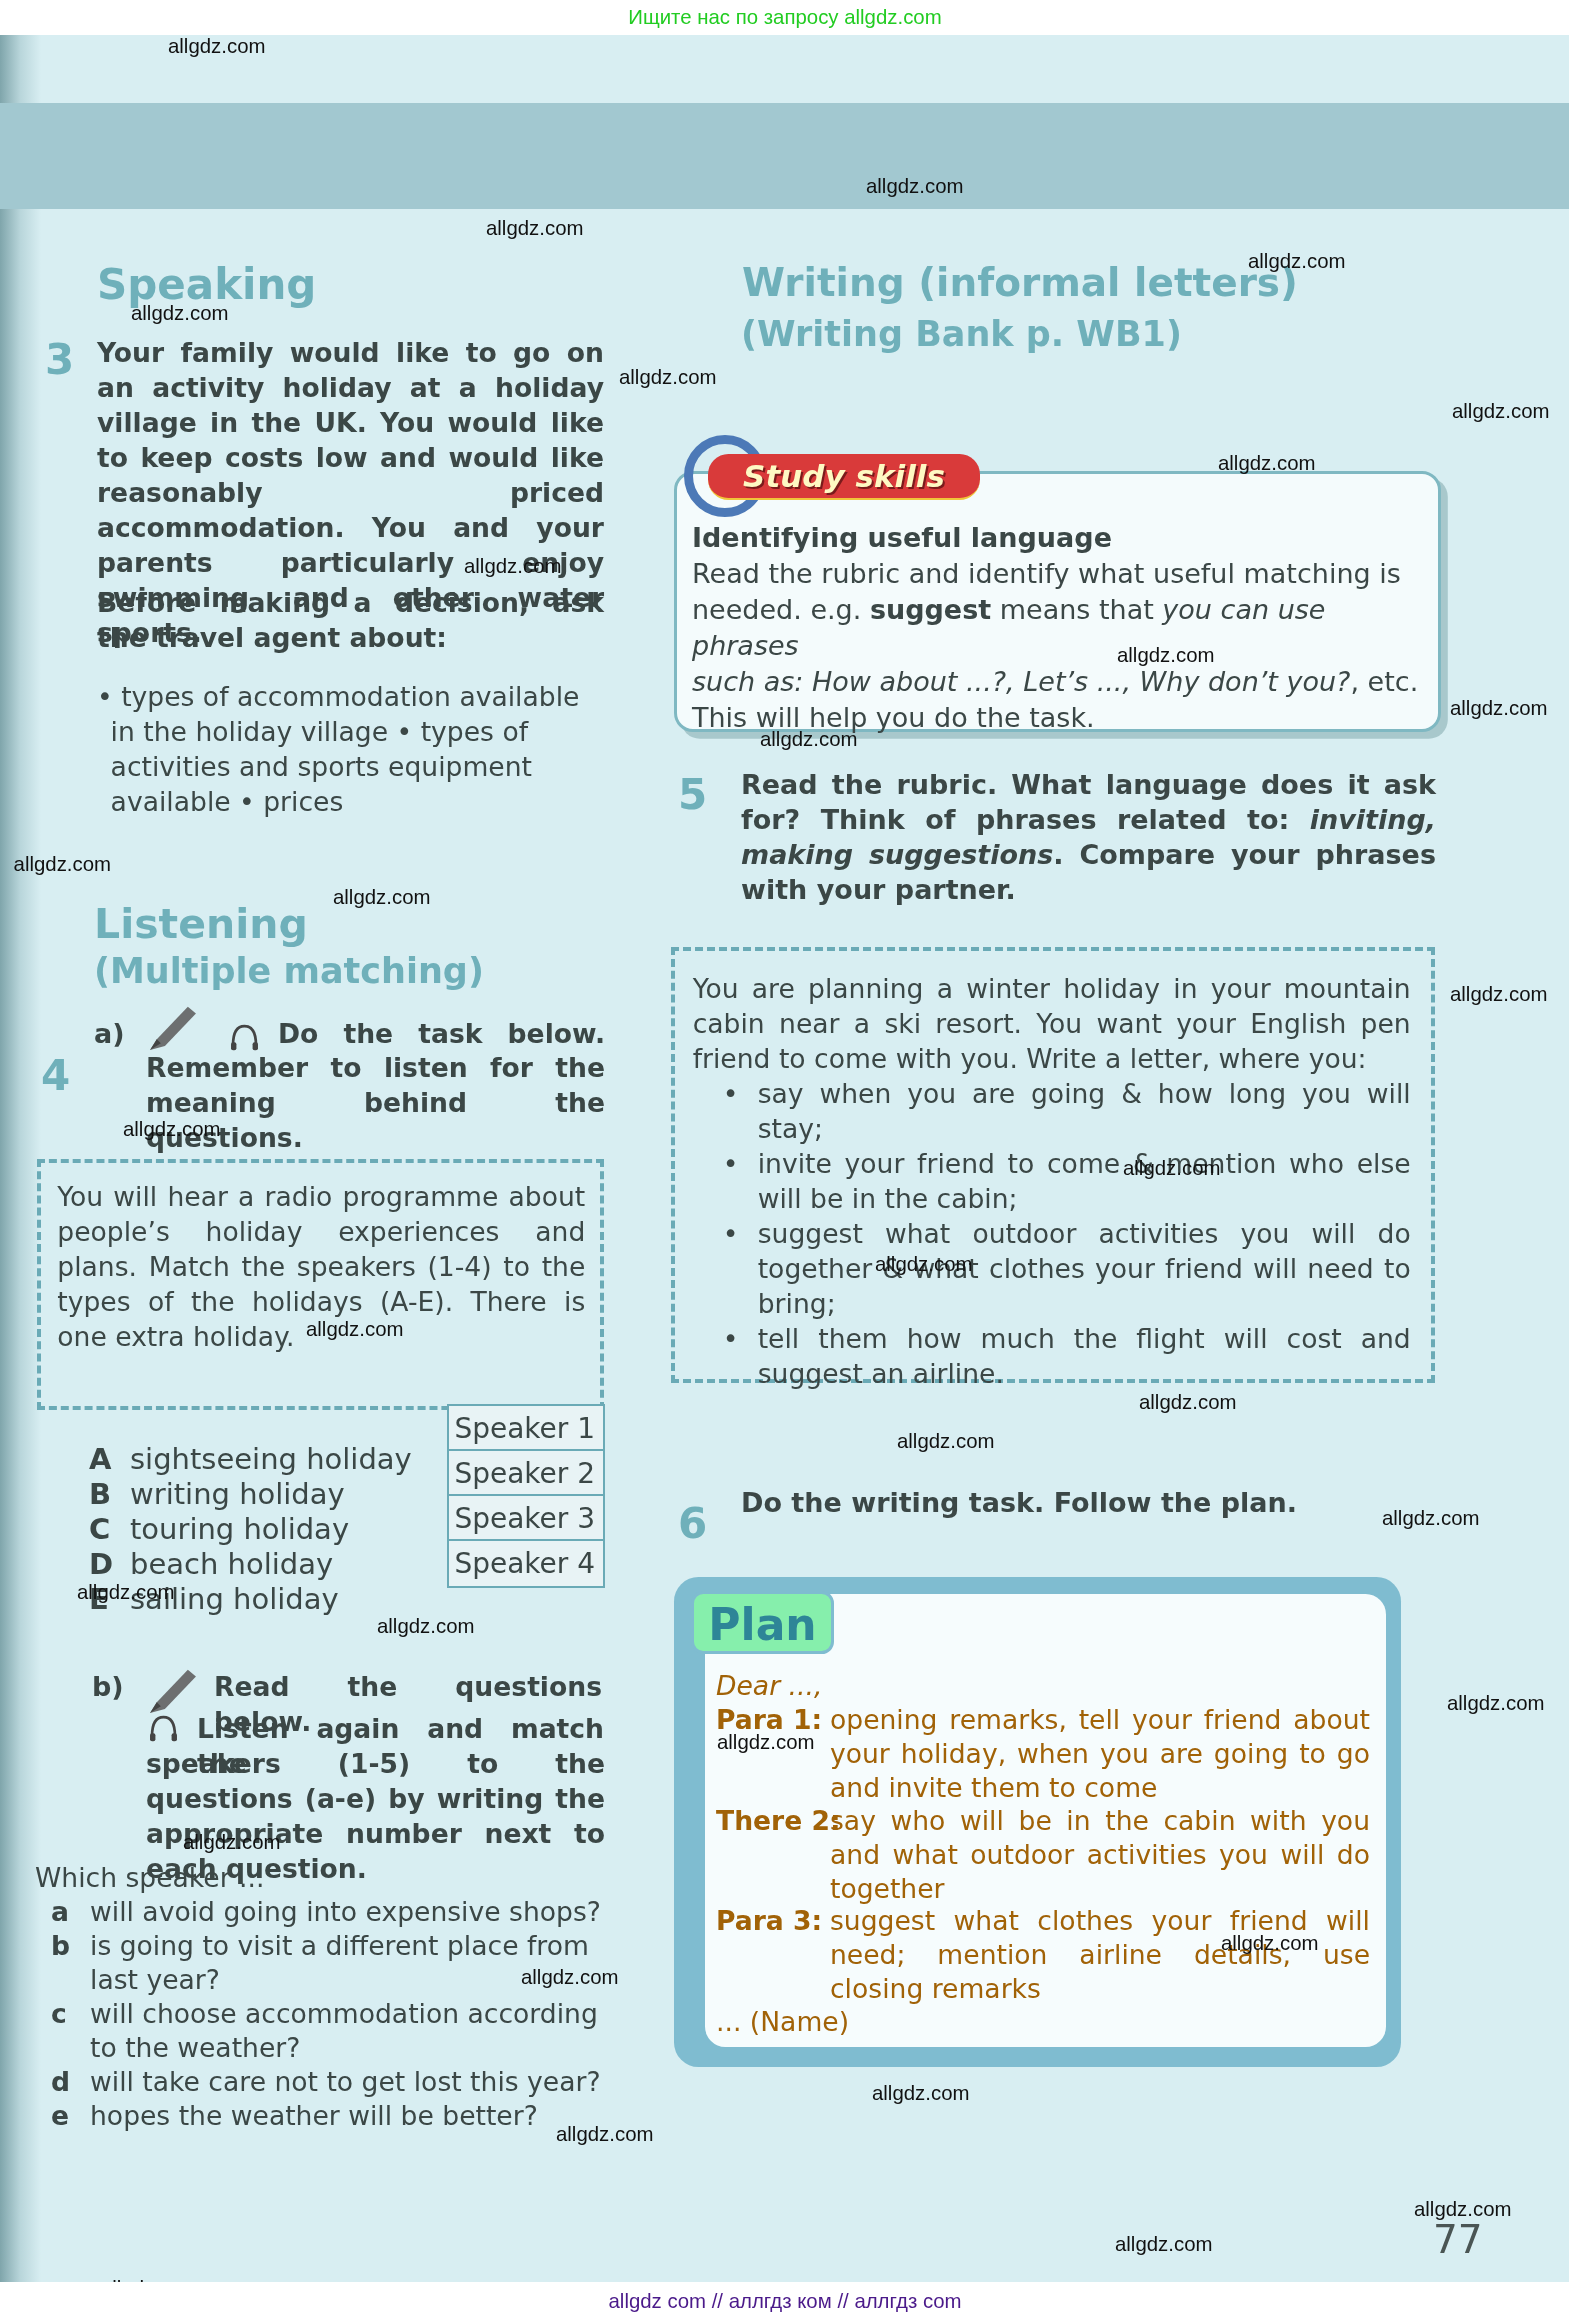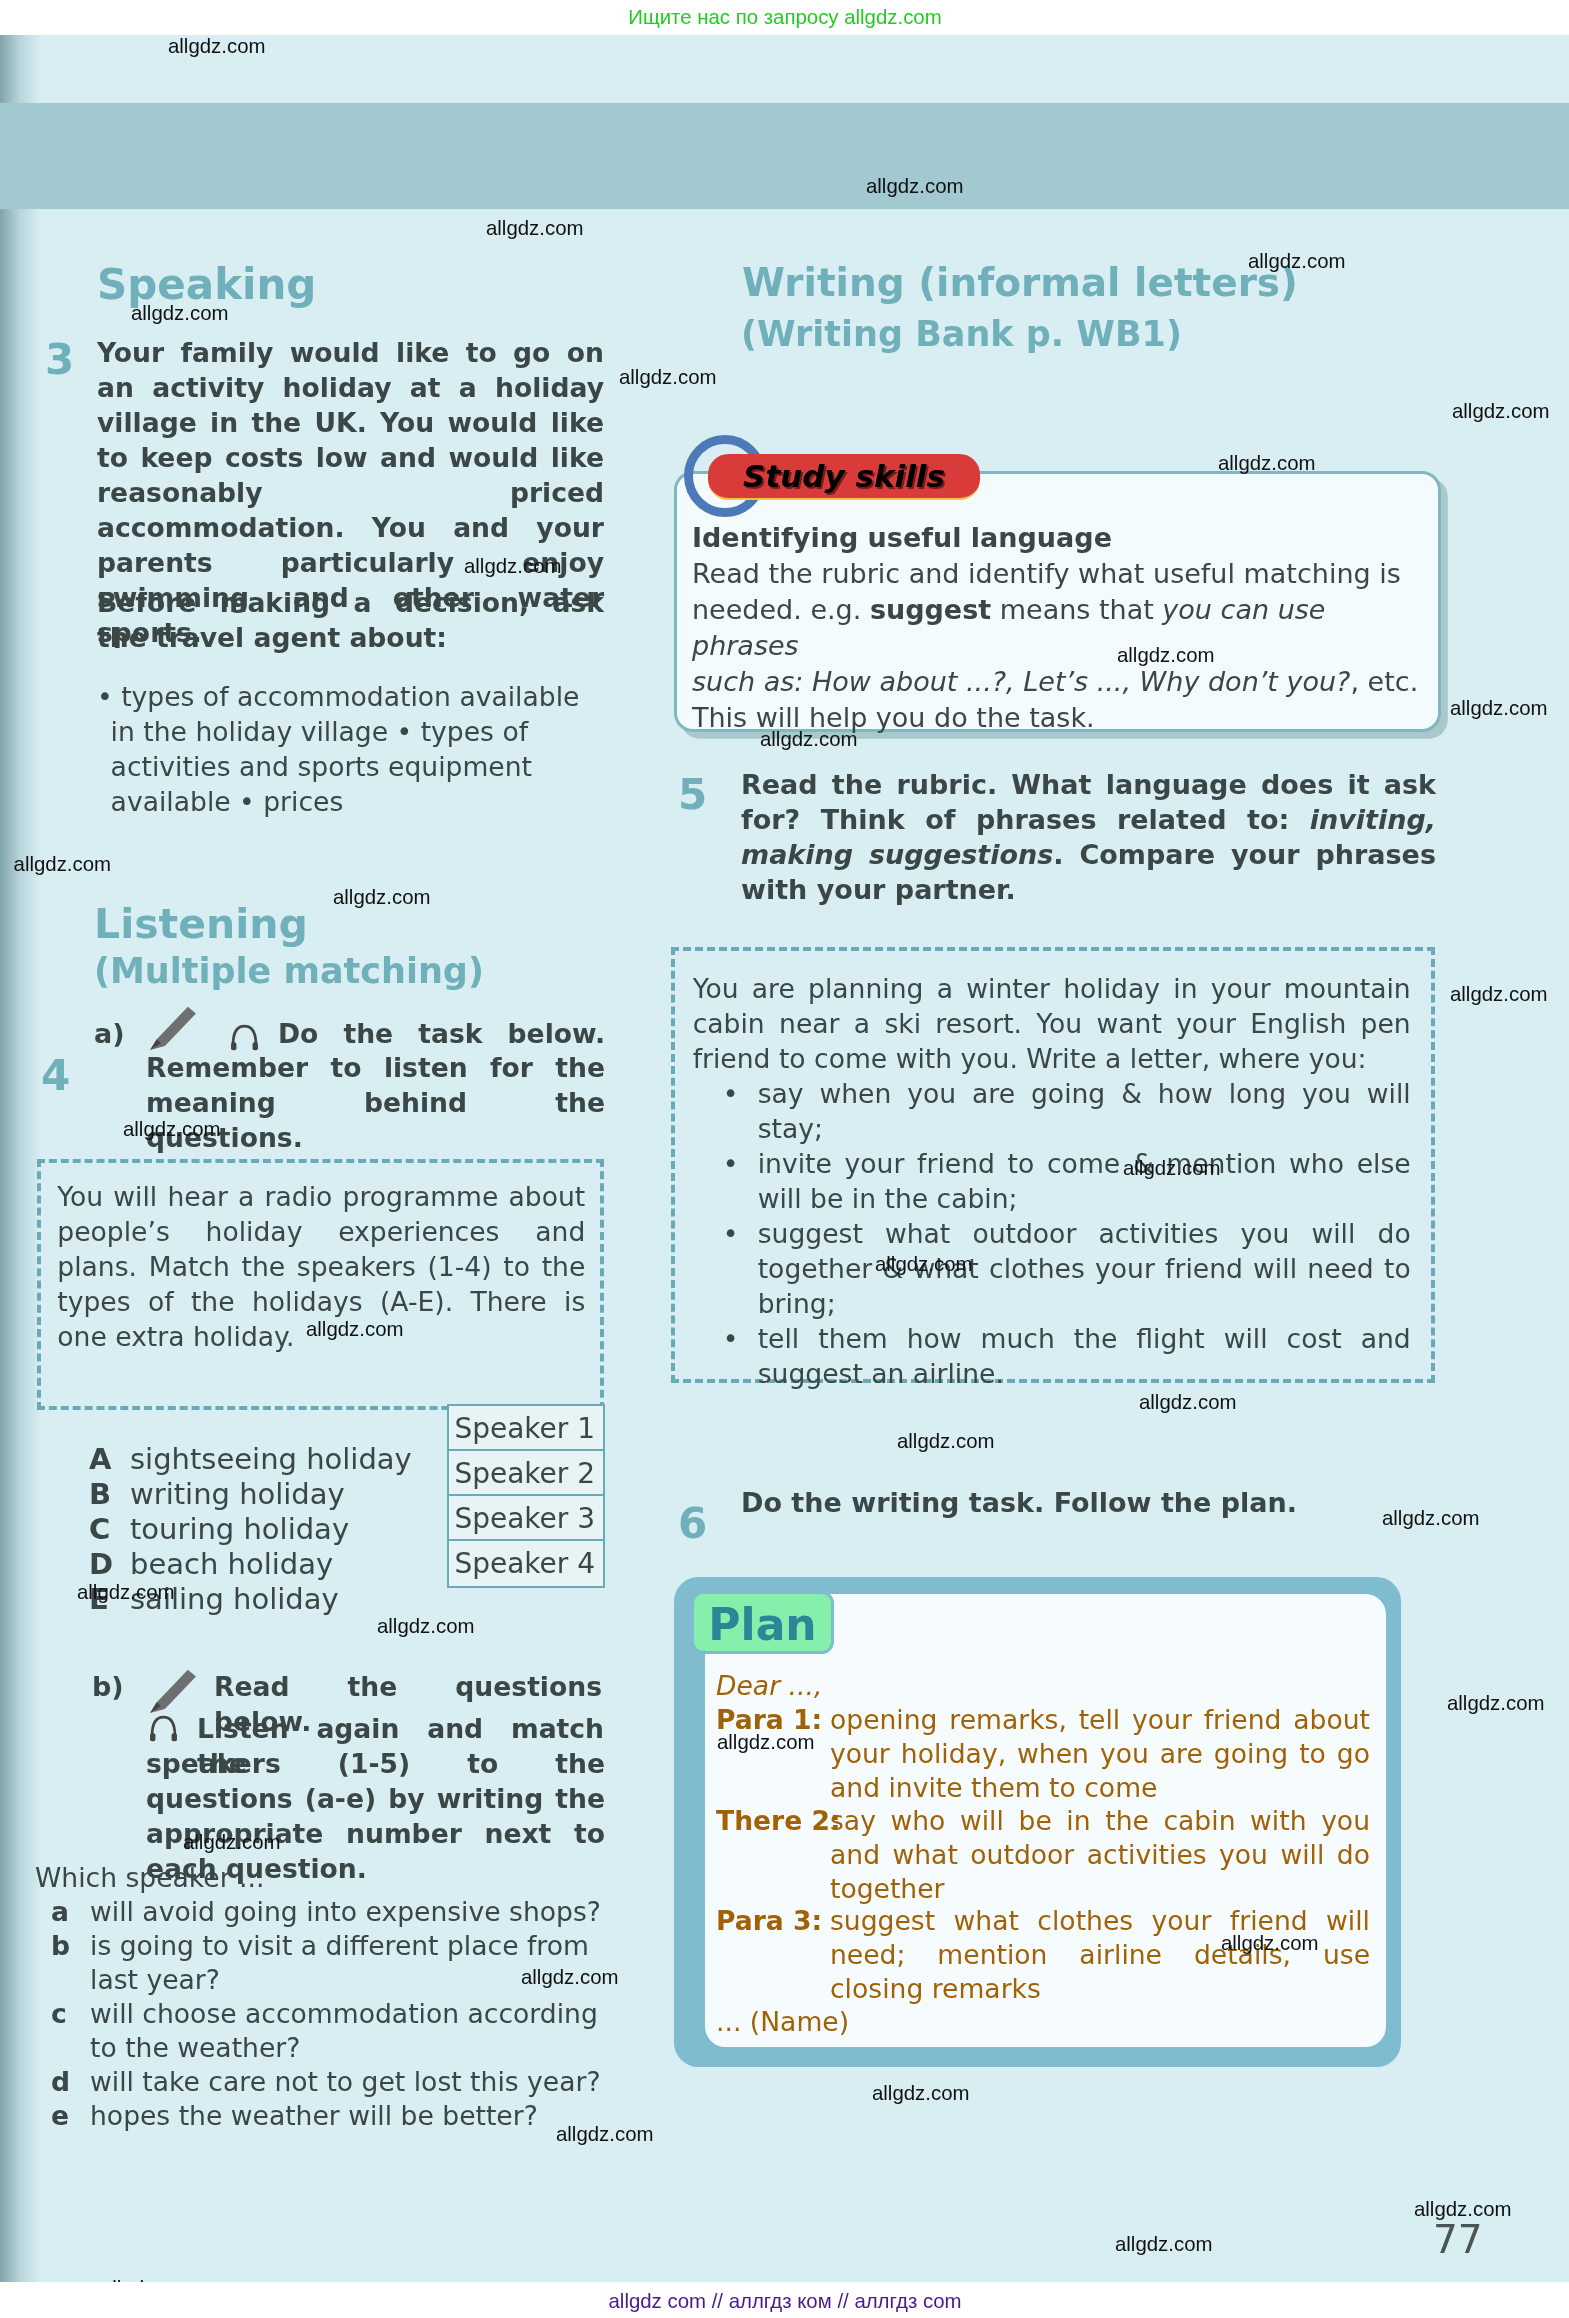"Study skills" .study-pill { color: #000000 -> #fef9c3 }
